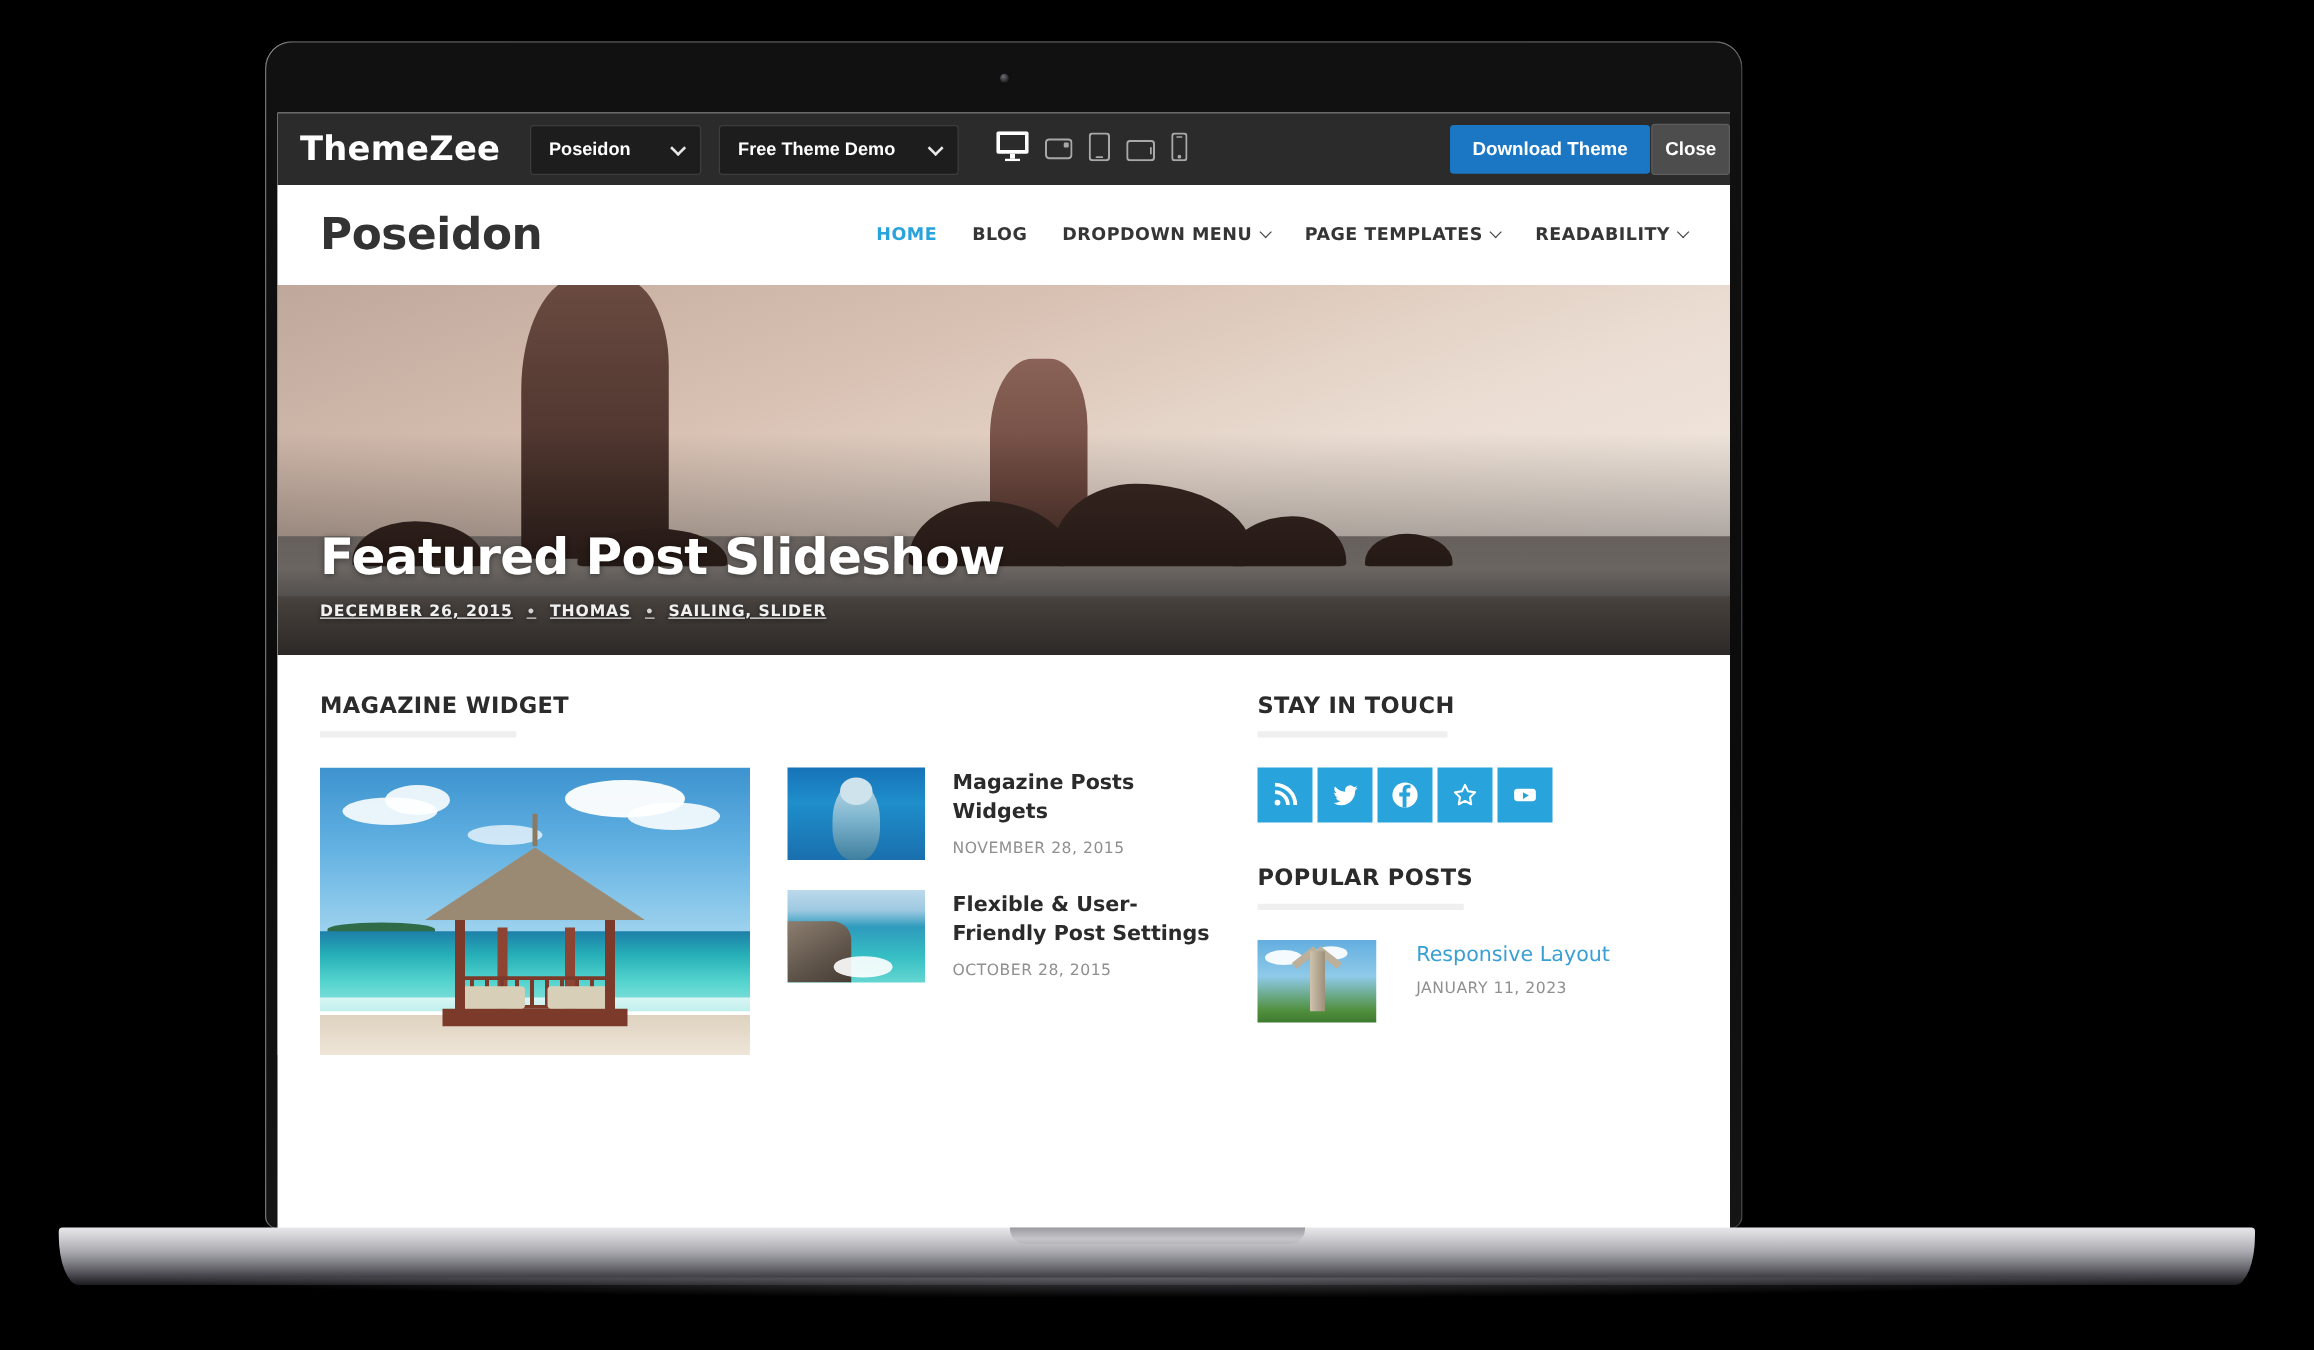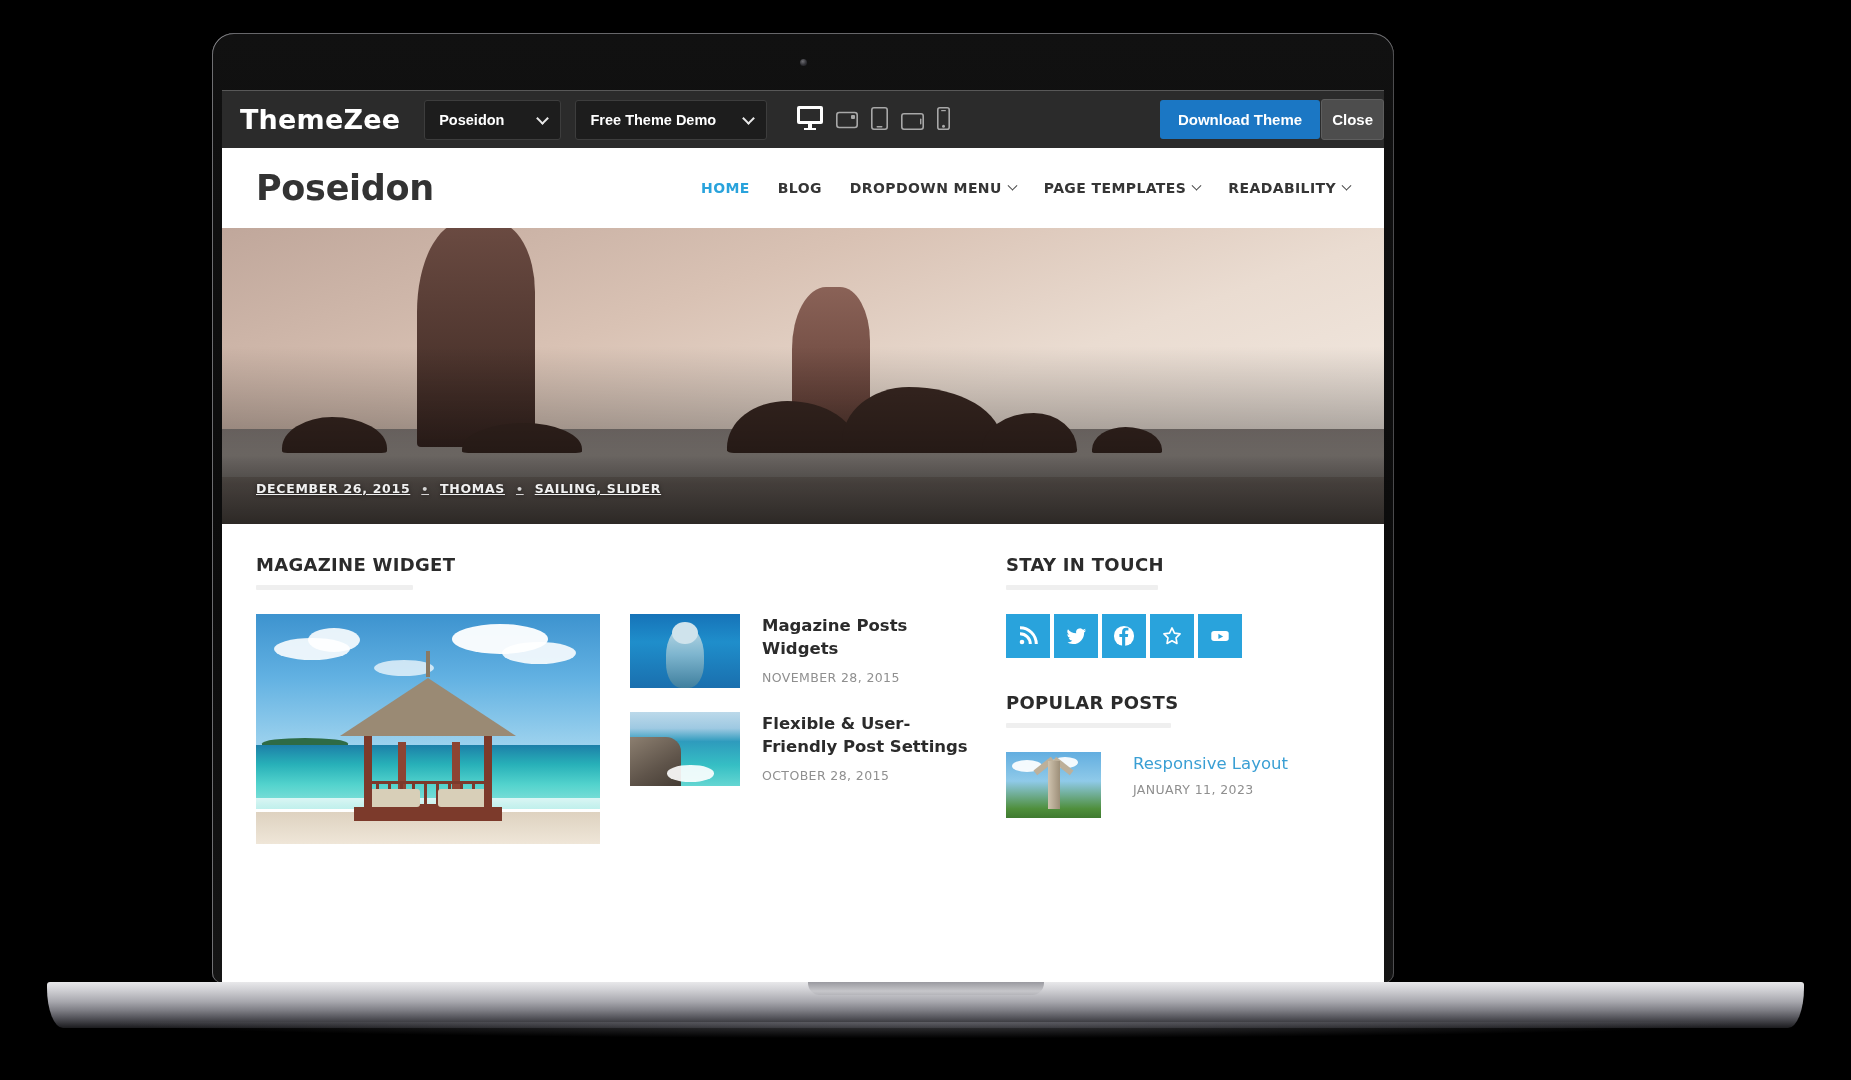"Featured Post Slideshow" div { html: none -> <div>Featured Post Slideshow</div> }
